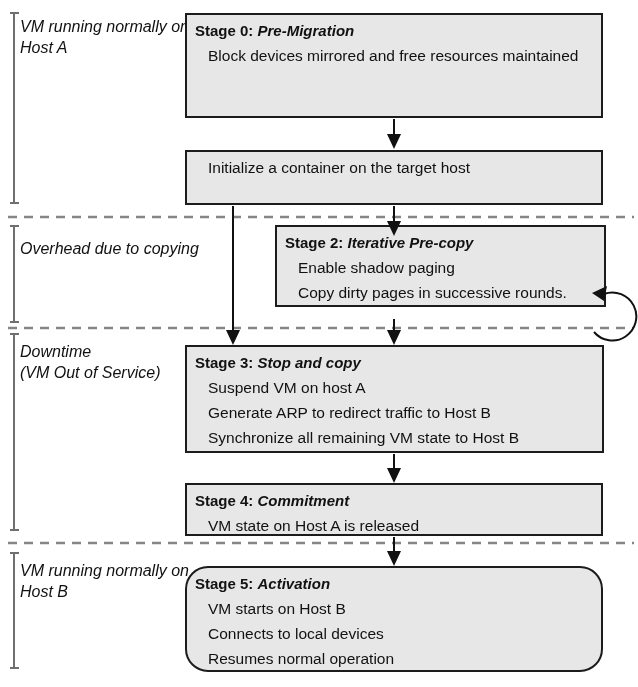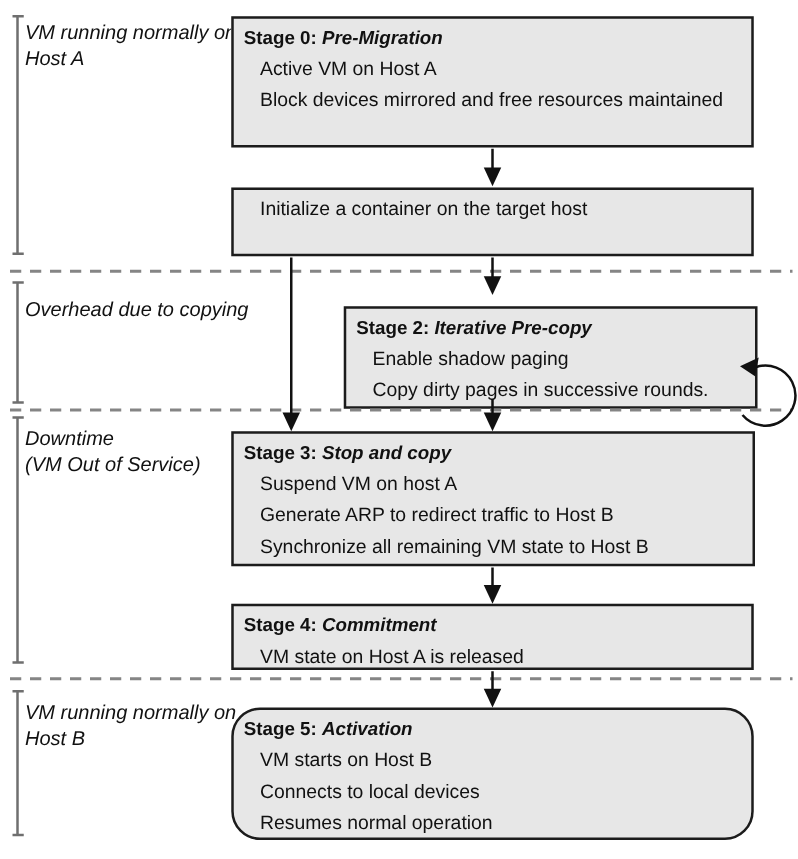"Active VM on Host A" div.stage-item { html: <div>Active VM on Host A</div> -> none }
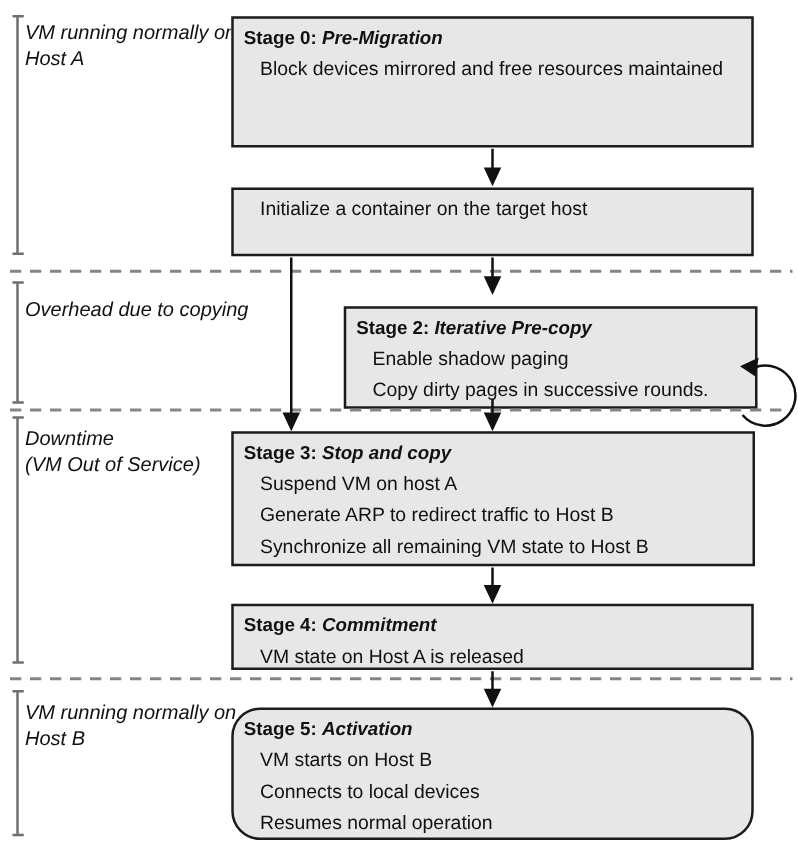"Stage 2: Iterative Pre-copy" div.stage { top: 245px -> 225px }
